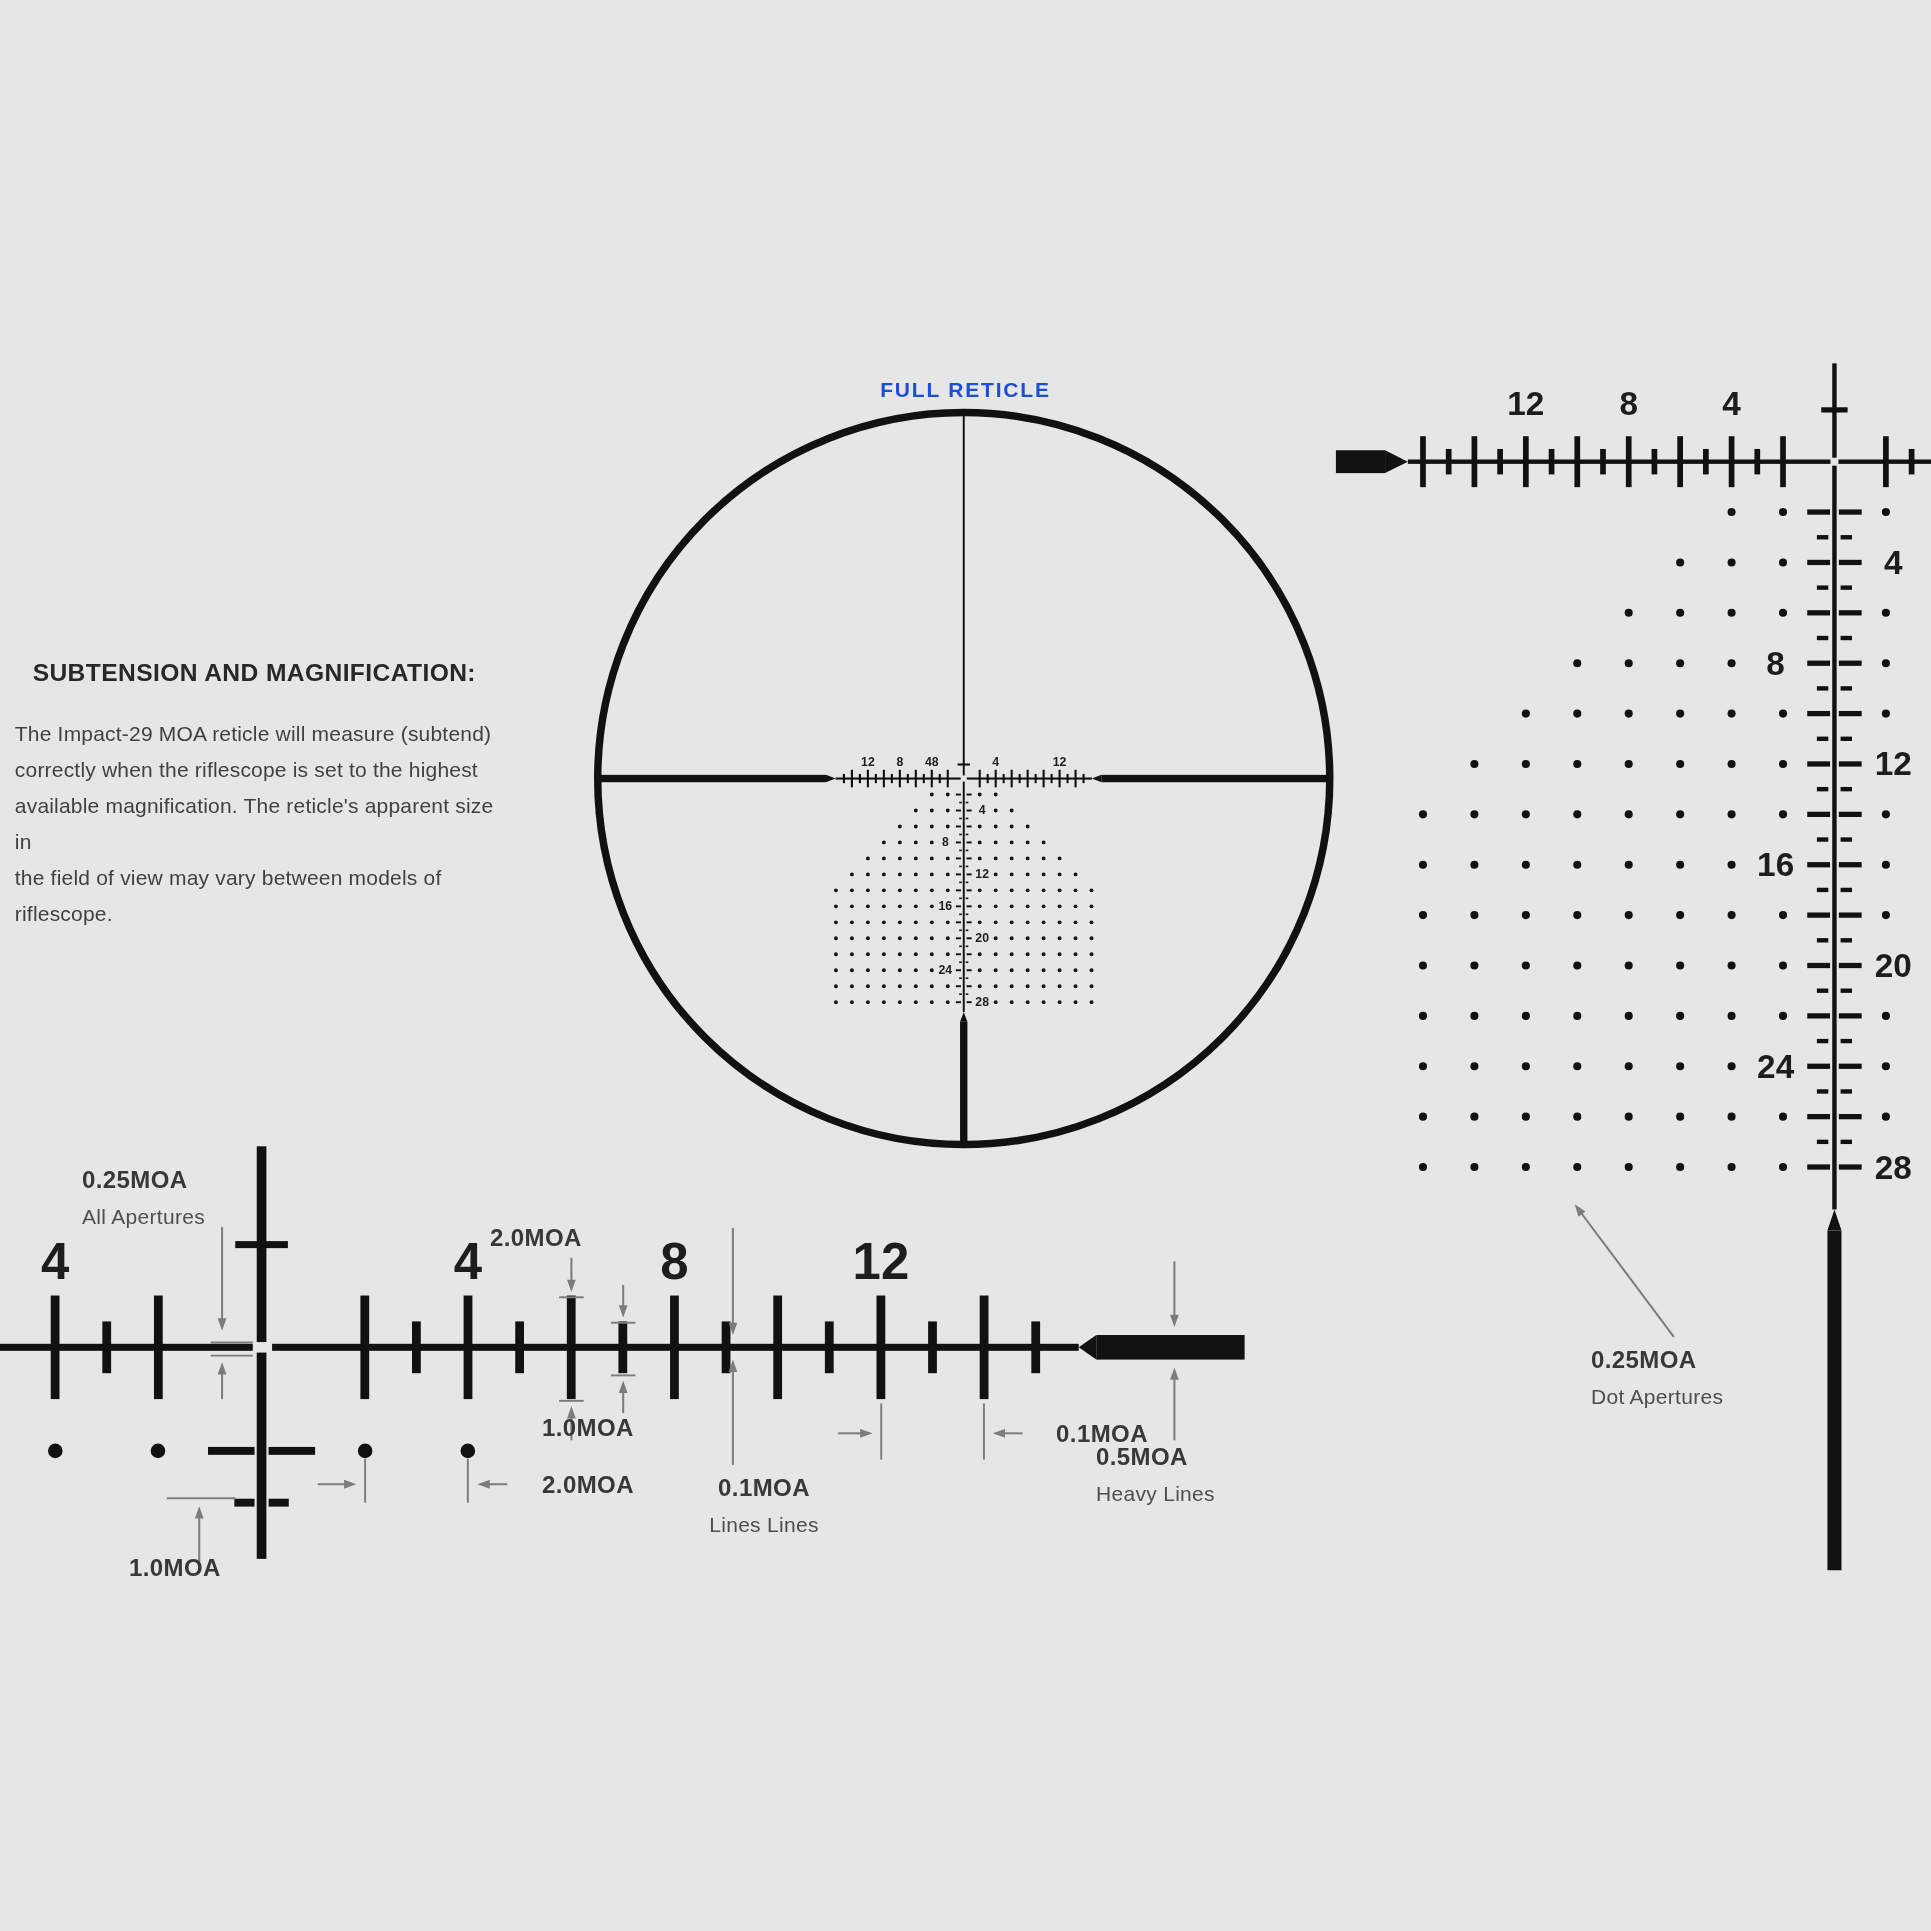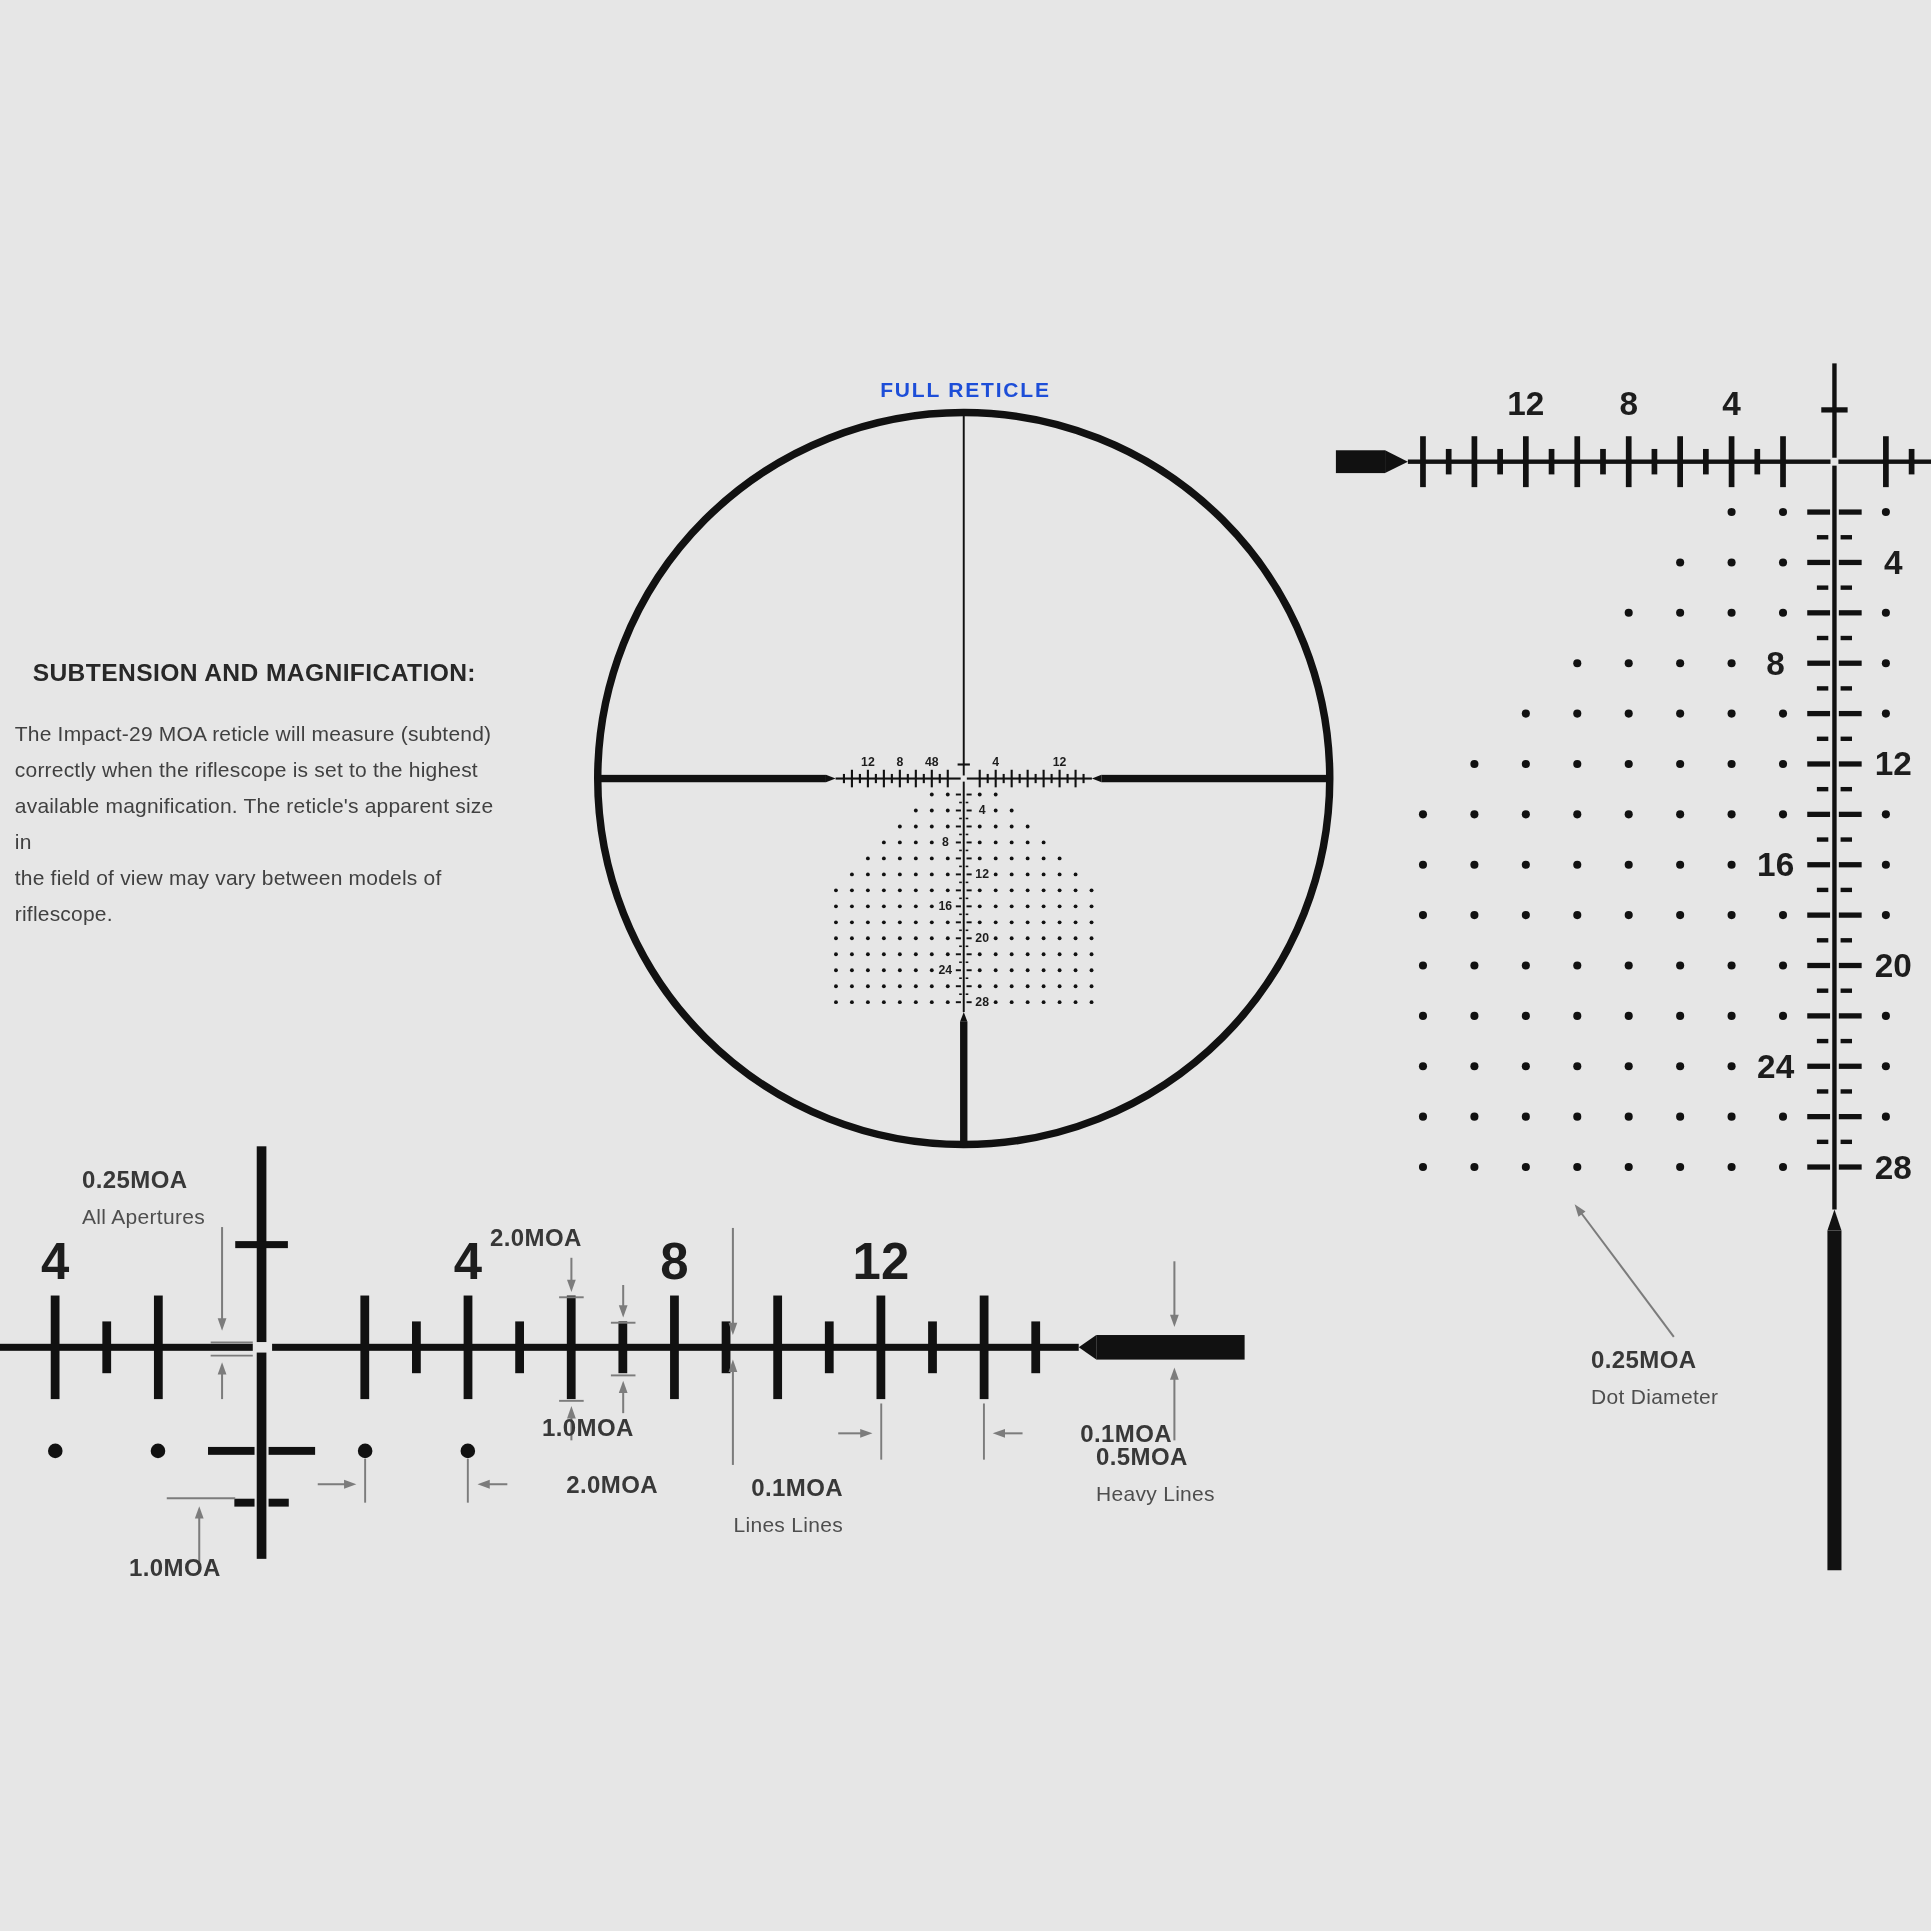"Dot Diameter" div.ann-caption { text: Diameter -> Apertures }
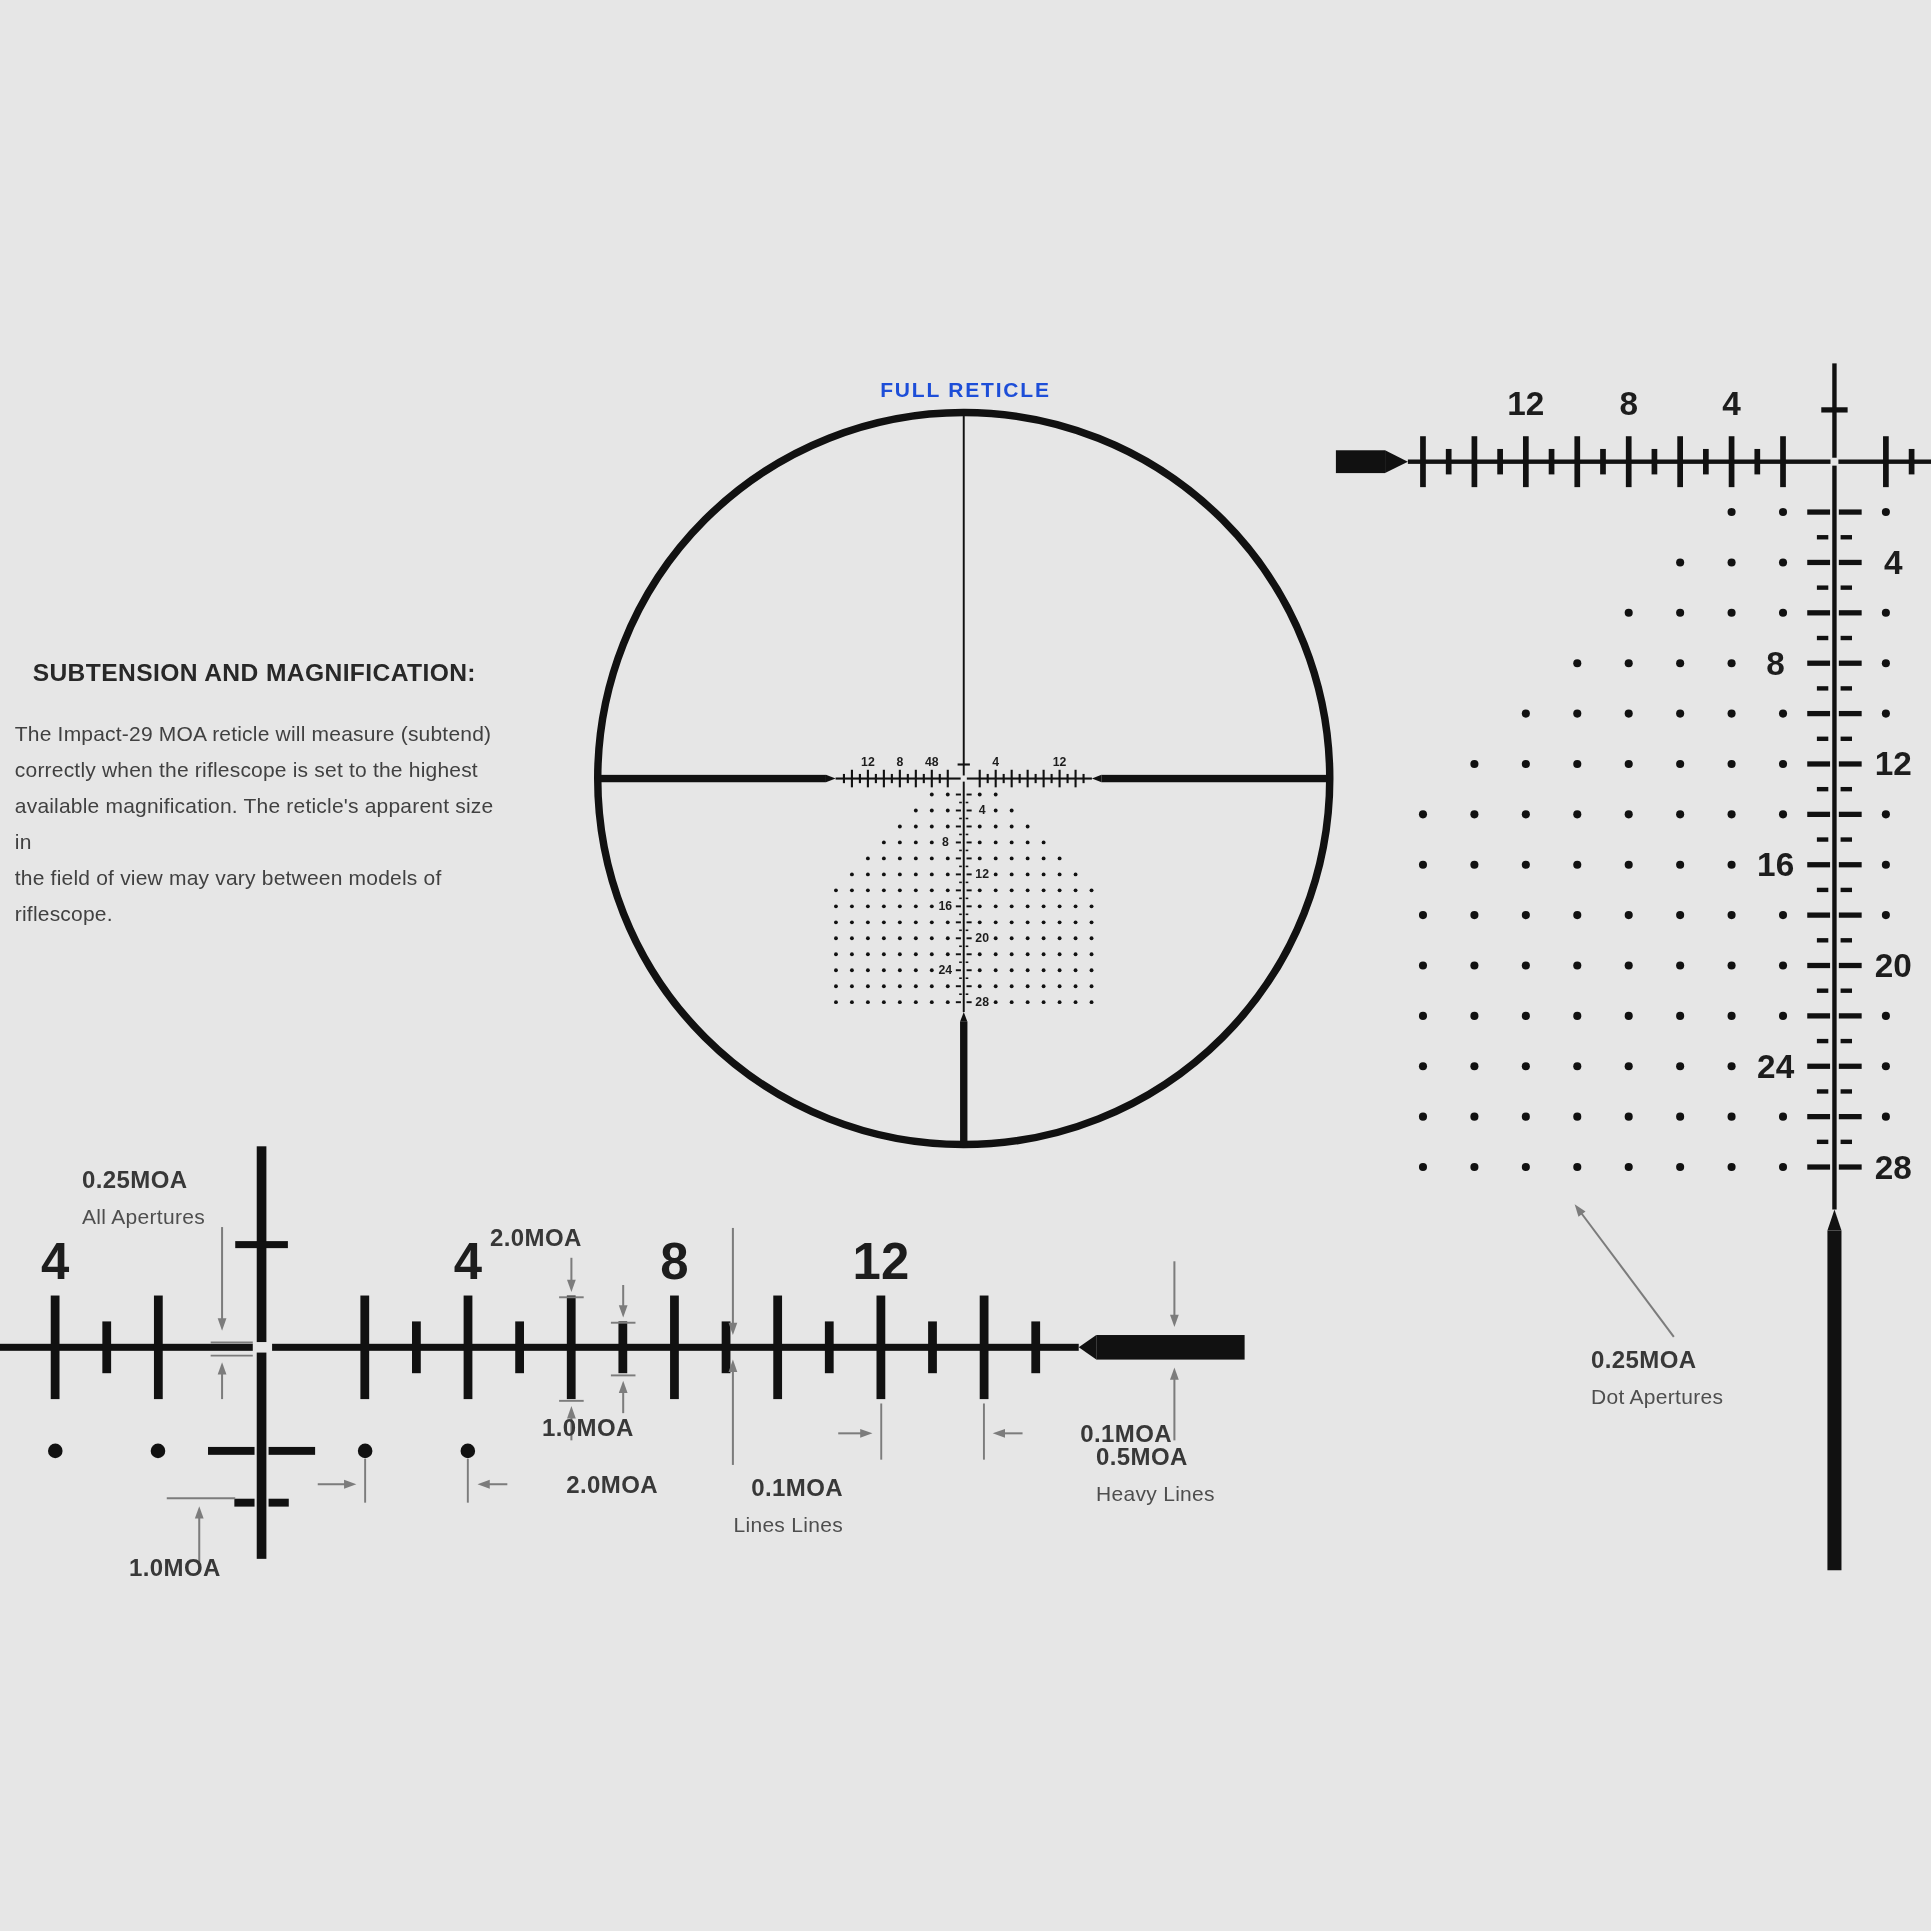"0.1MOA" .ann.left { text-align: right -> center }
